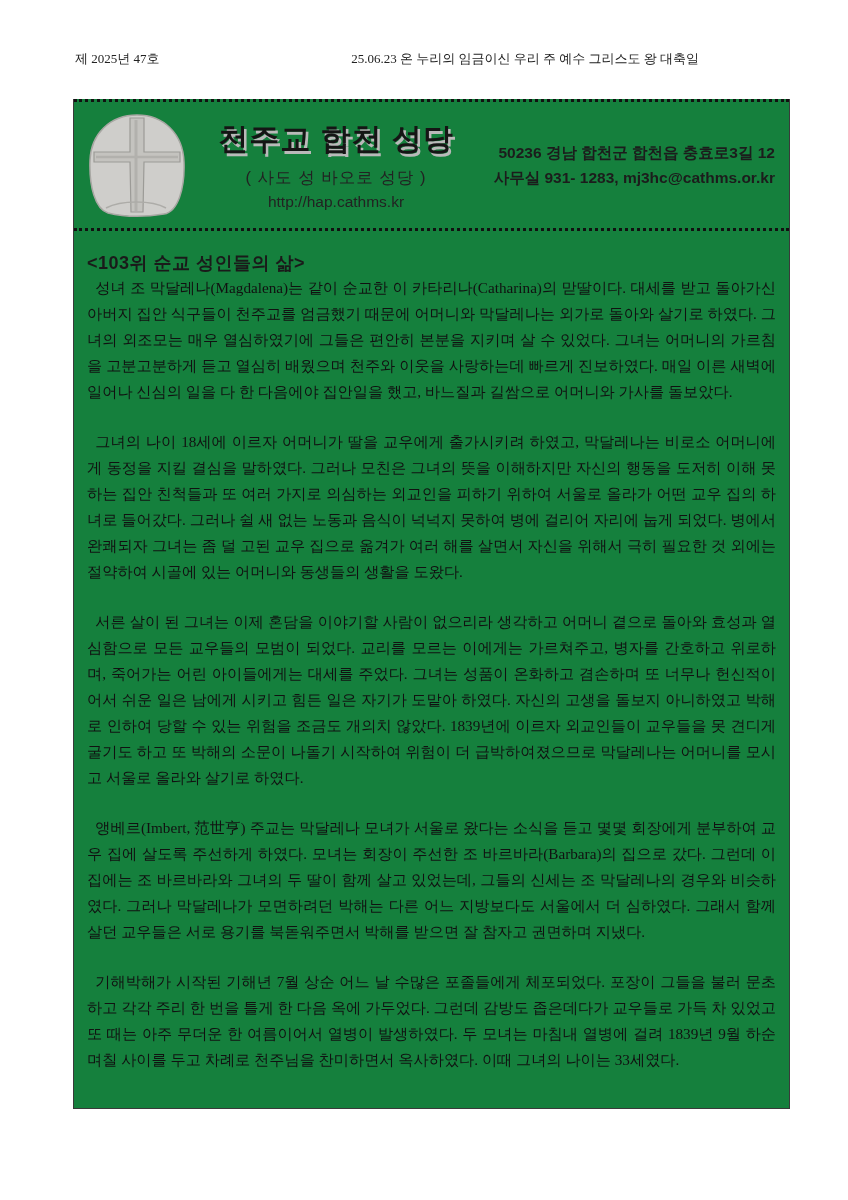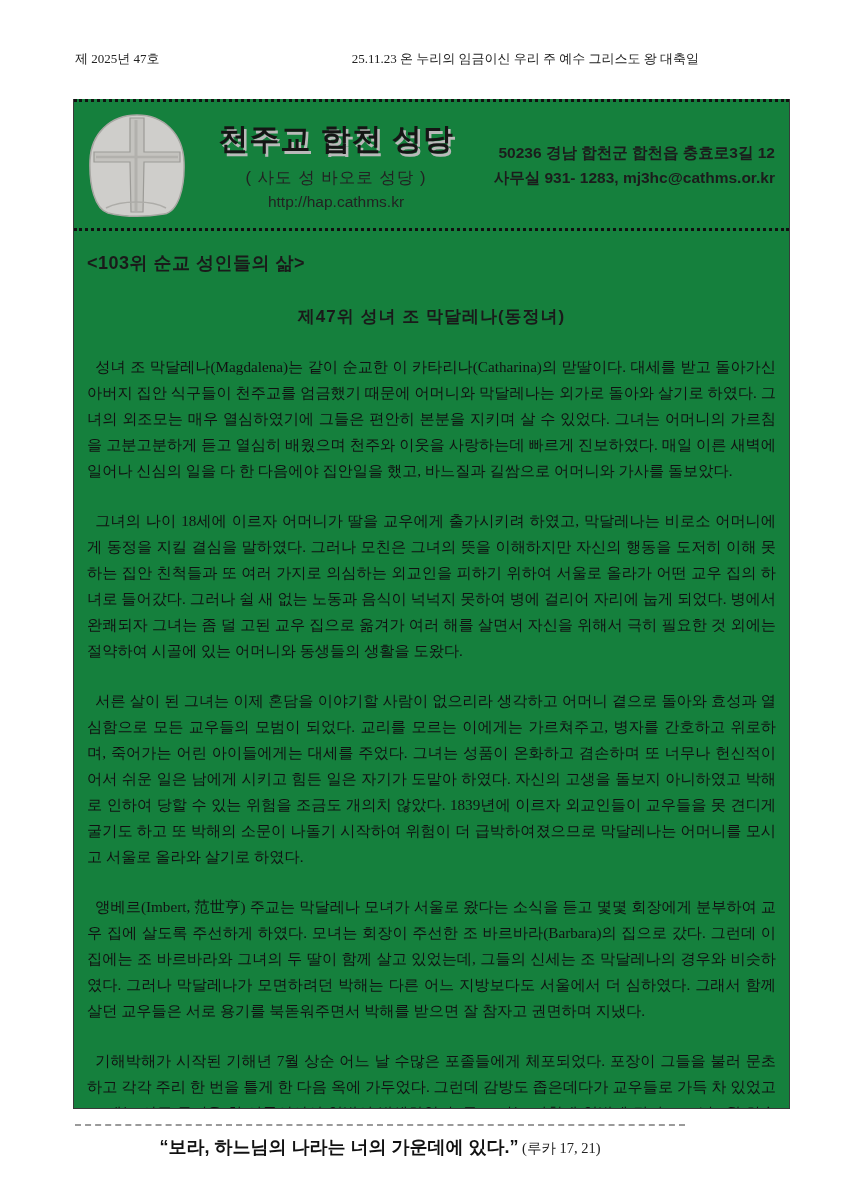"25.11.23 온 누리의 임금이신 우리" span { text: 25.11.23 -> 25.06.23 }
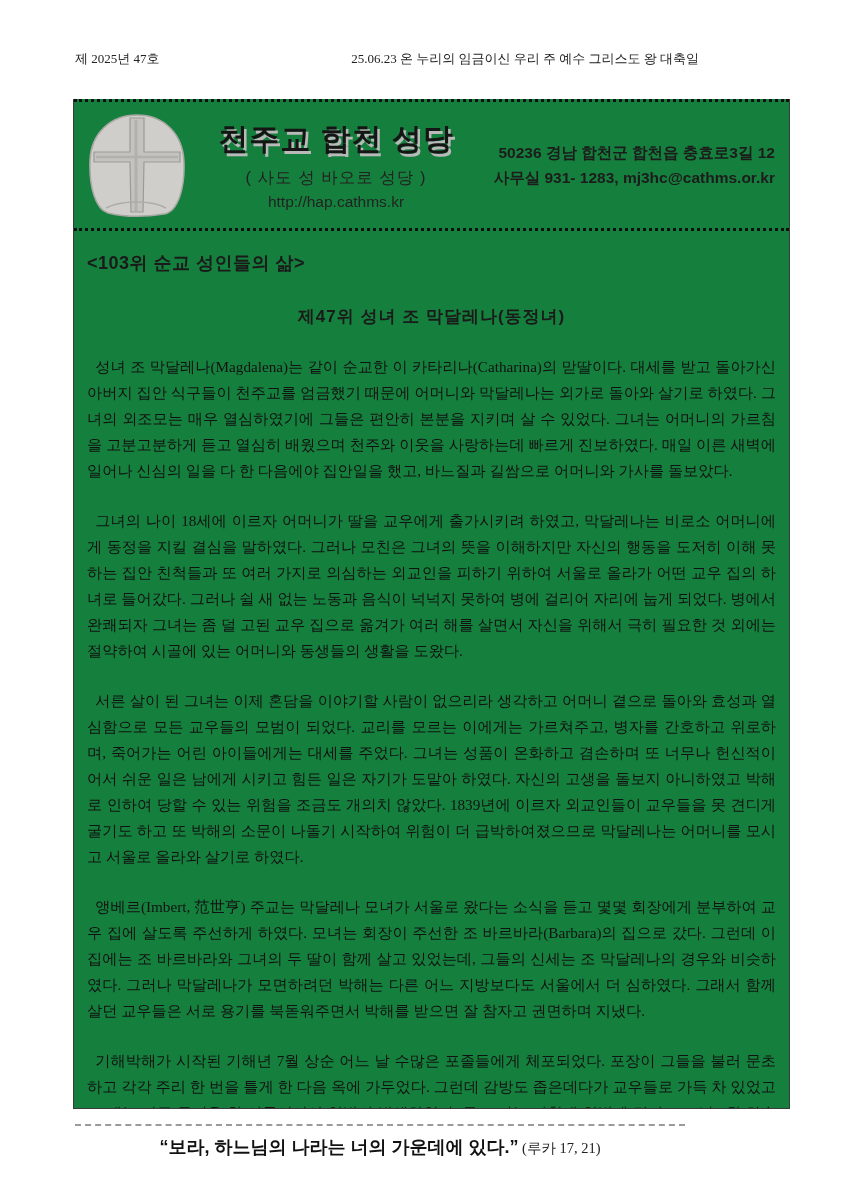"제47위 성녀 조 막달레나(동정녀)" div.article-title { html: <div>제47위 성녀 조 막달레나(동정녀)</div> -> none }
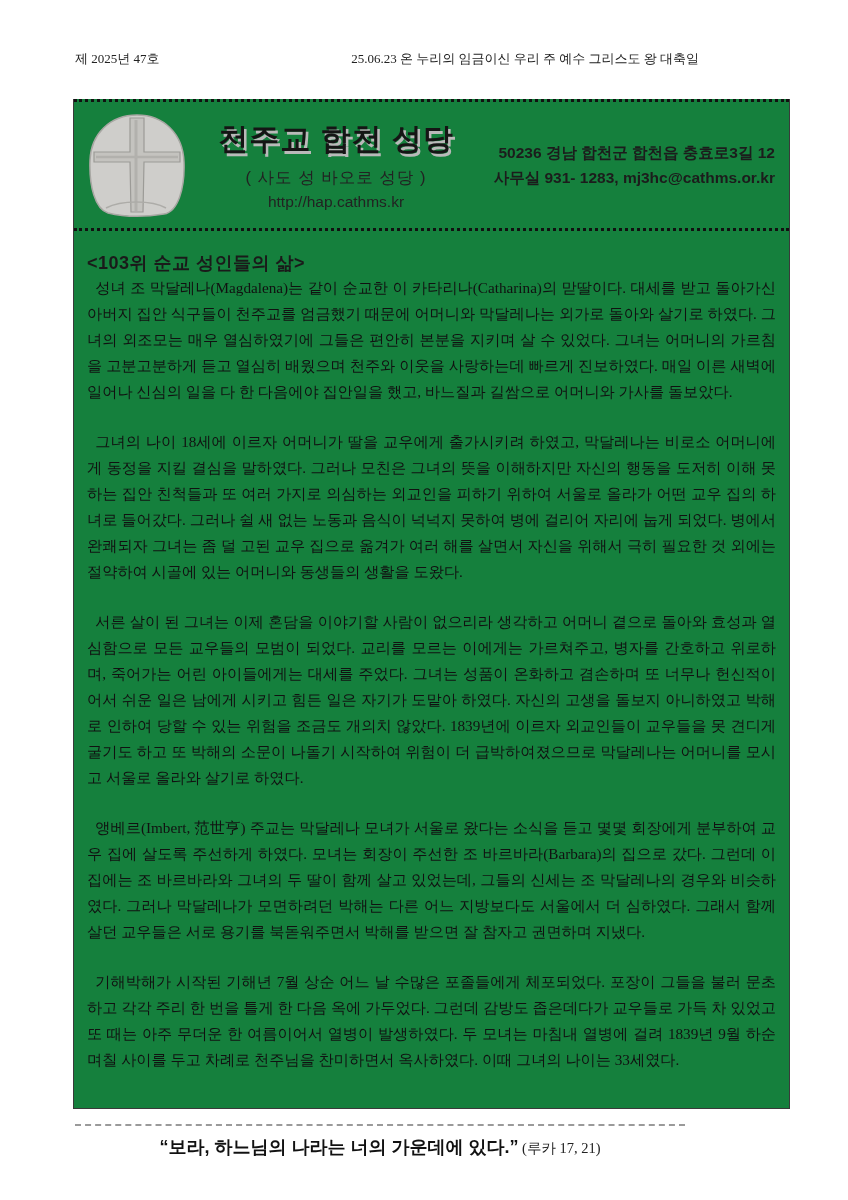"“보라, 하느님의 나라는 너의 가운데에" div.footer { html: <div> <span>“보라, 하느님의 나라는 너의 가운데에 있다.”</span><span> (루카 17, 21)</span> </div> -> none }
